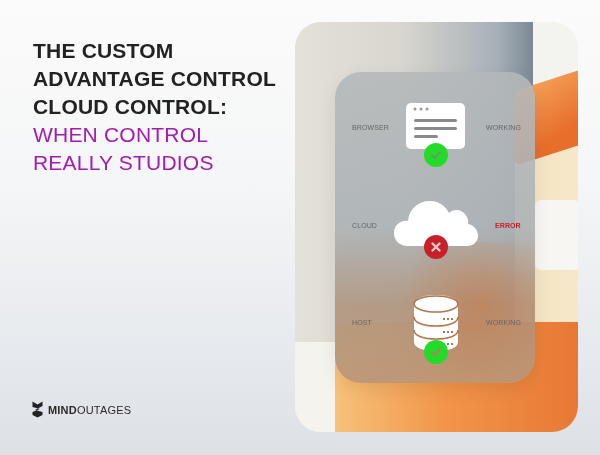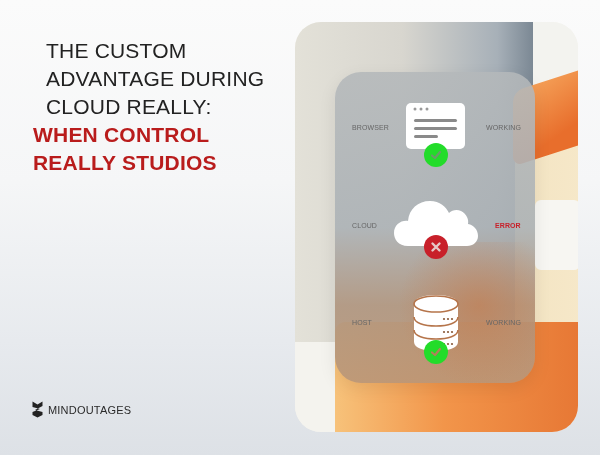"THE CUSTOM" .headline .bold { font-weight: 400 -> 700; margin-left: 13px -> none }
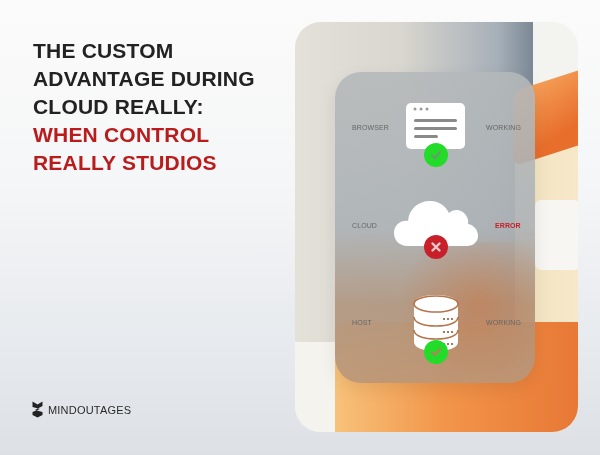"ADVANTAGE DURING" span.bold { text: DURING -> CONTROL }
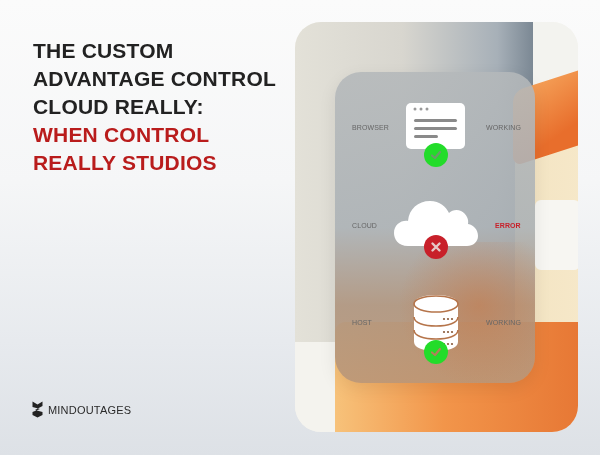"CLOUD REALLY:" span.bold { text: REALLY -> CONTROL }
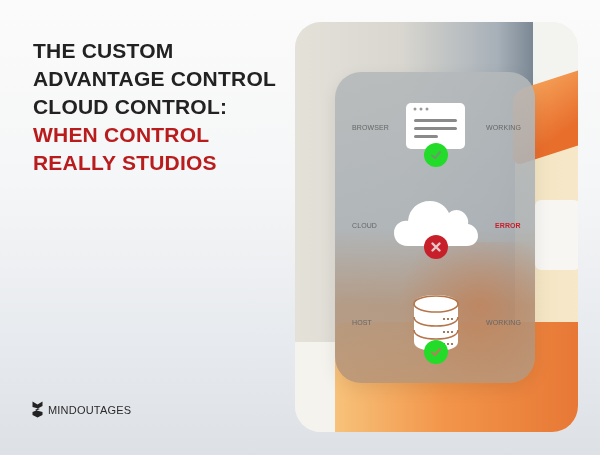"WHEN CONTROL" .headline .light { color: #b91c1c -> #a21caf; font-weight: 700 -> 400 }
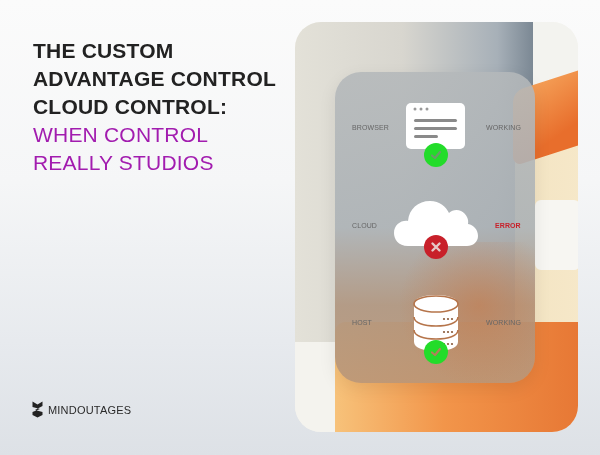"MIND" .logo-text b { font-weight: 400 -> 700 }
